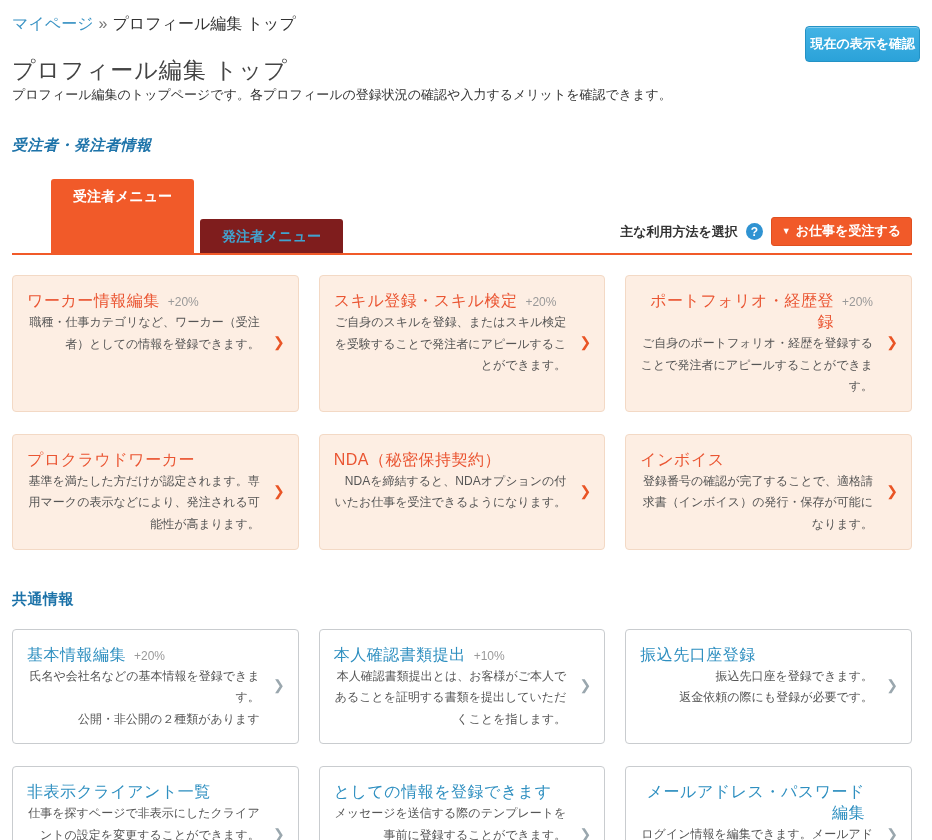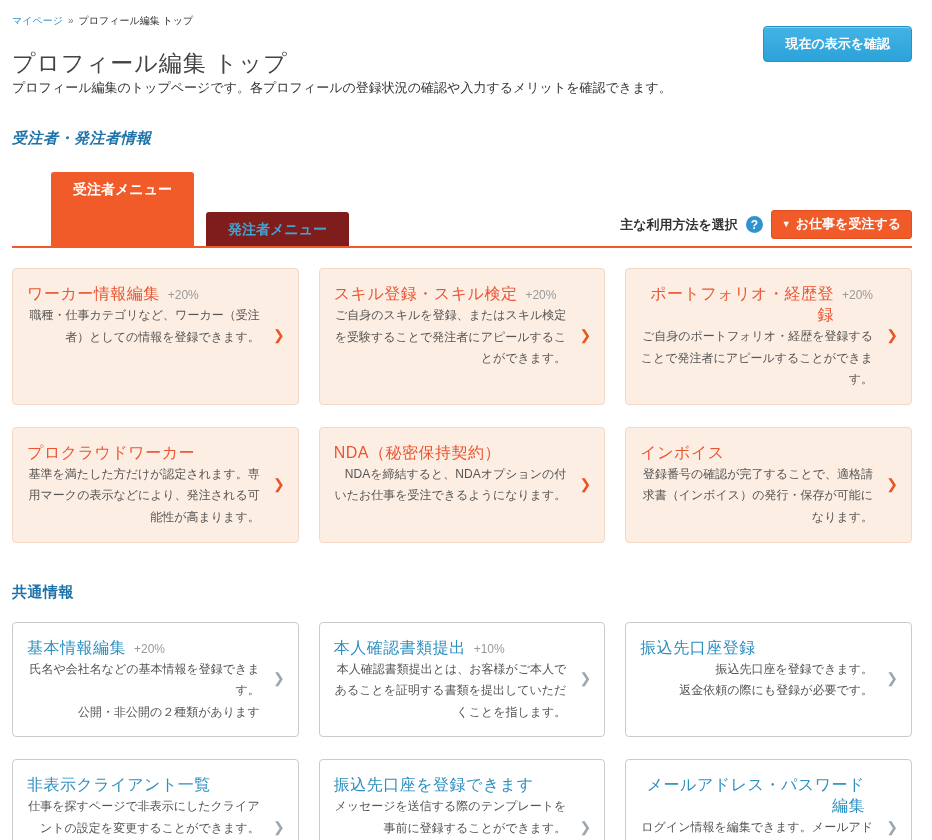"マイページ » プロフィール編集 トップ" .breadcrumb { font-size: 10px -> 16px }
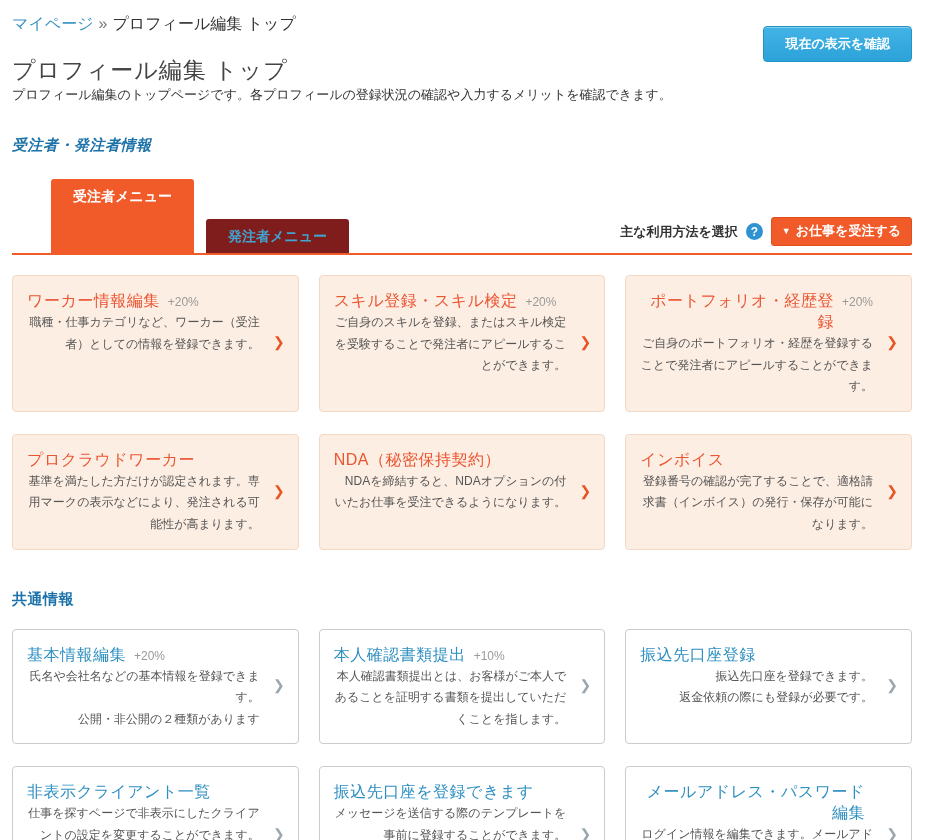"現在の表示を確認" .check-btn { padding: 8px 21px -> 8px 4px; right: 20px -> 12px }
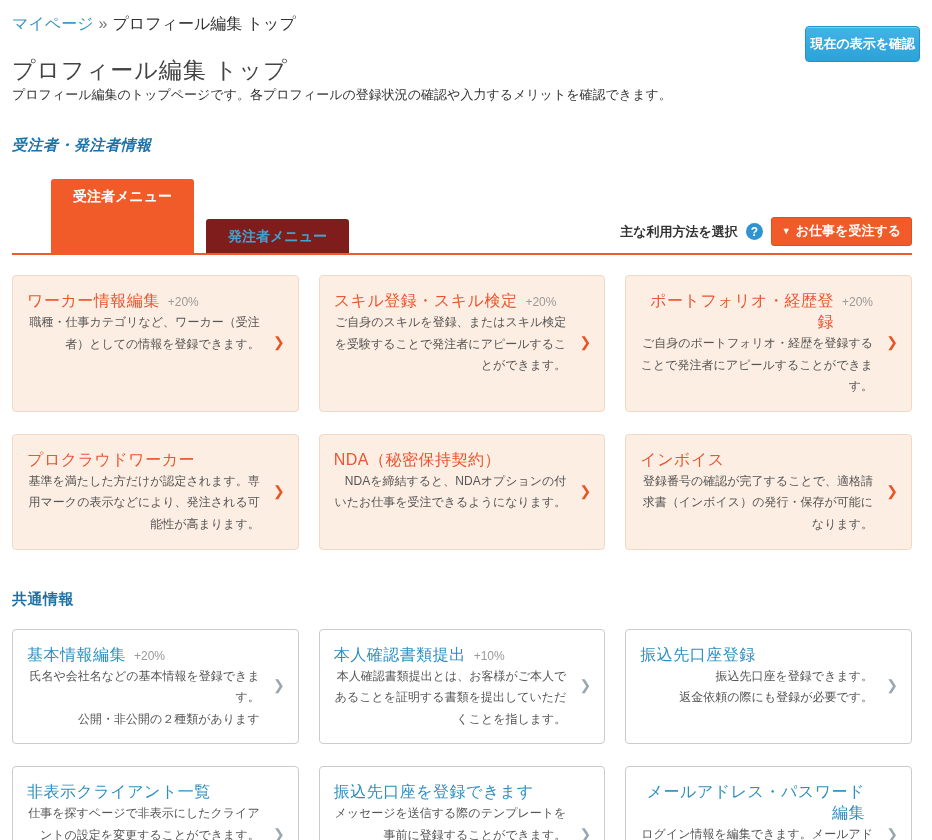"受注者メニュー" .tabs { gap: 12px -> 6px }
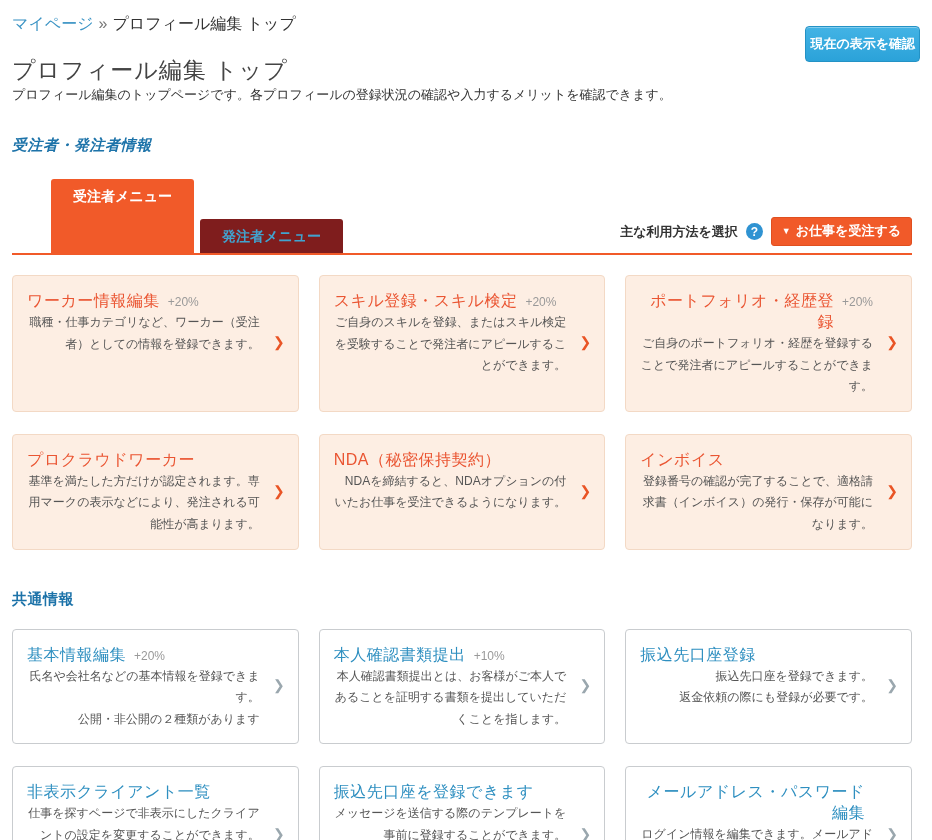"振込先口座を登録できます" span.card-title { text: 振込先口座 -> としての情報 }
